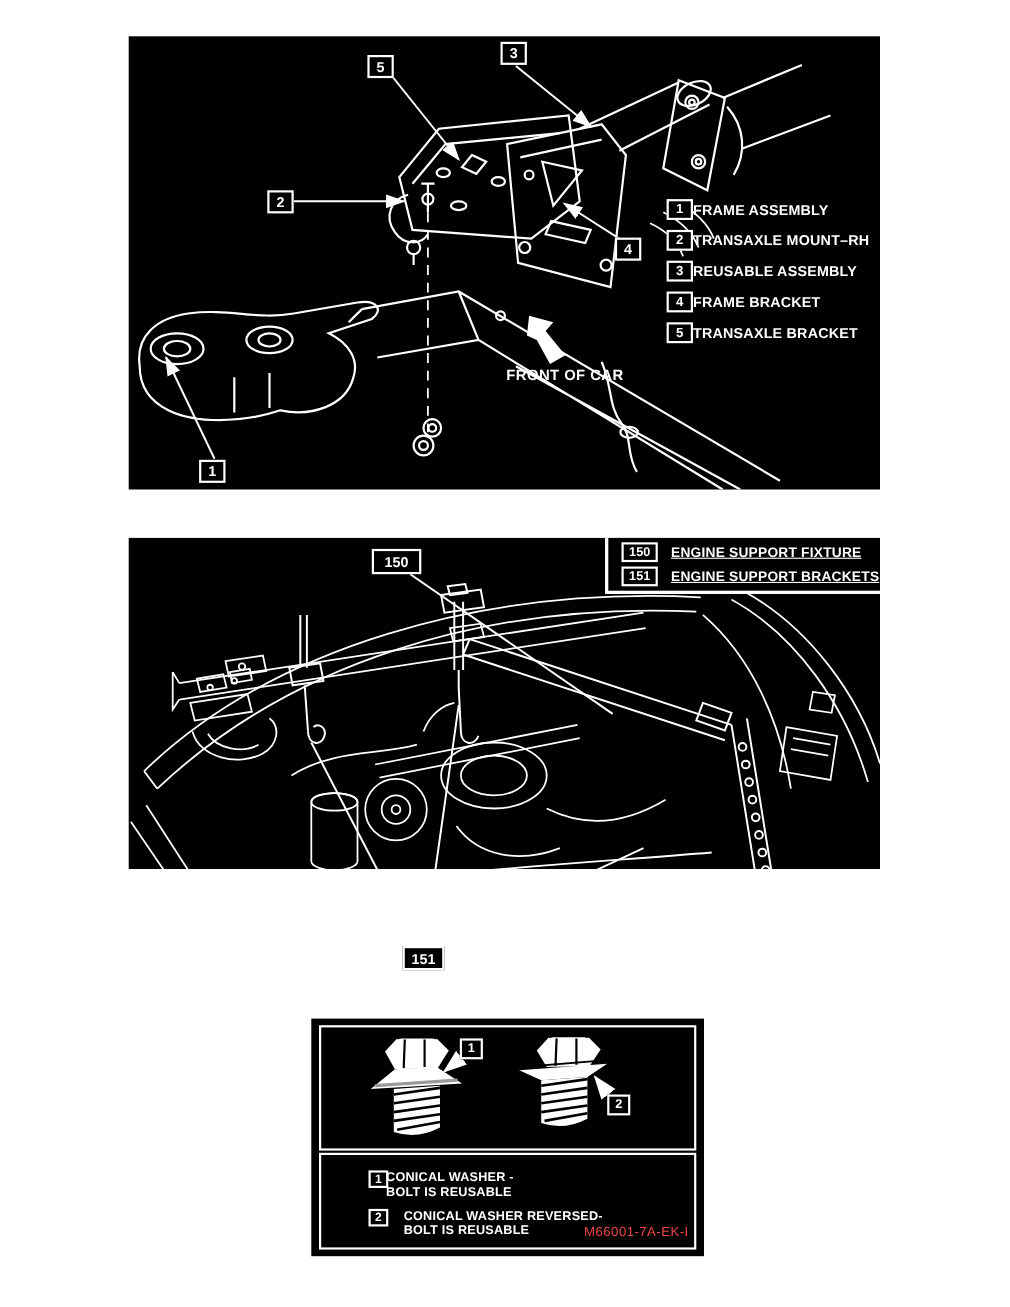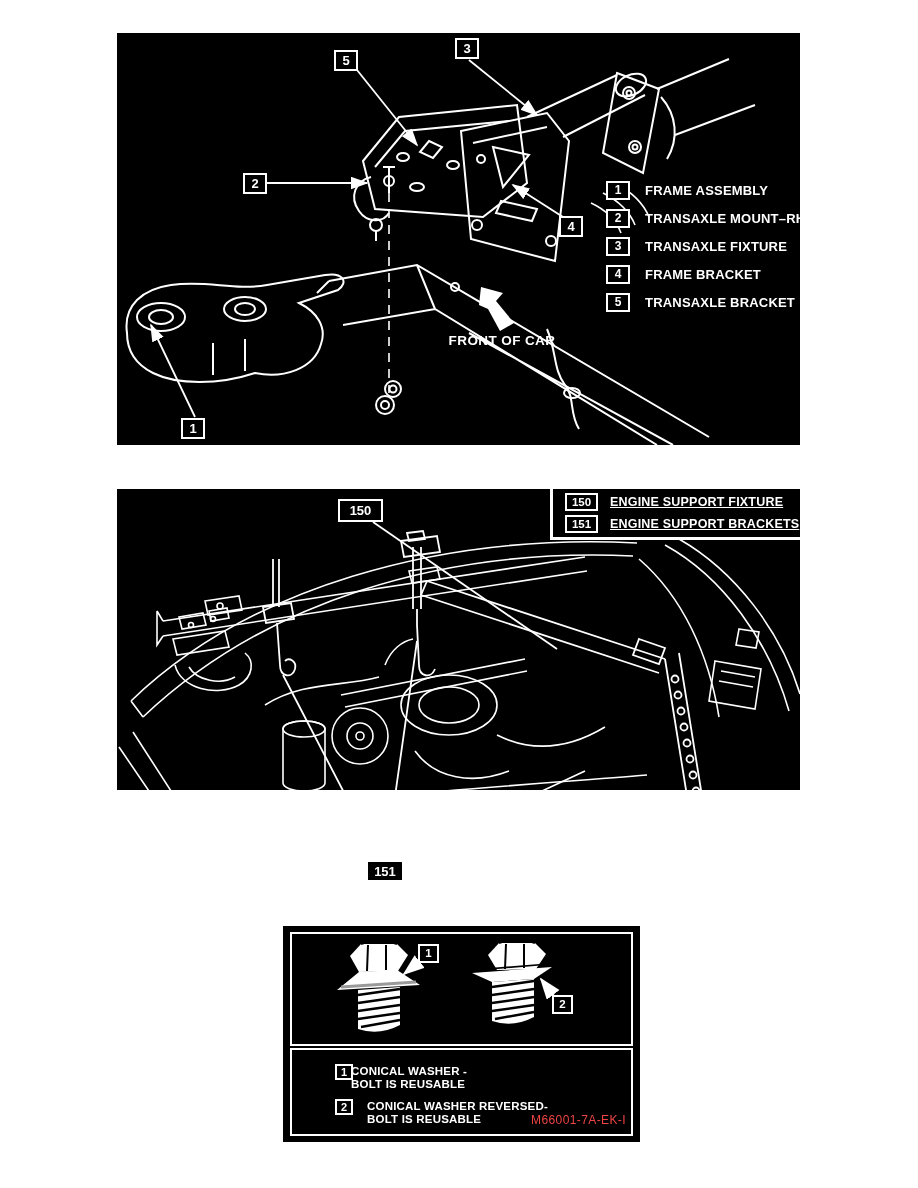"FRAME ASSEMBLY" .legend1 .lab { margin-left: 15px -> none }
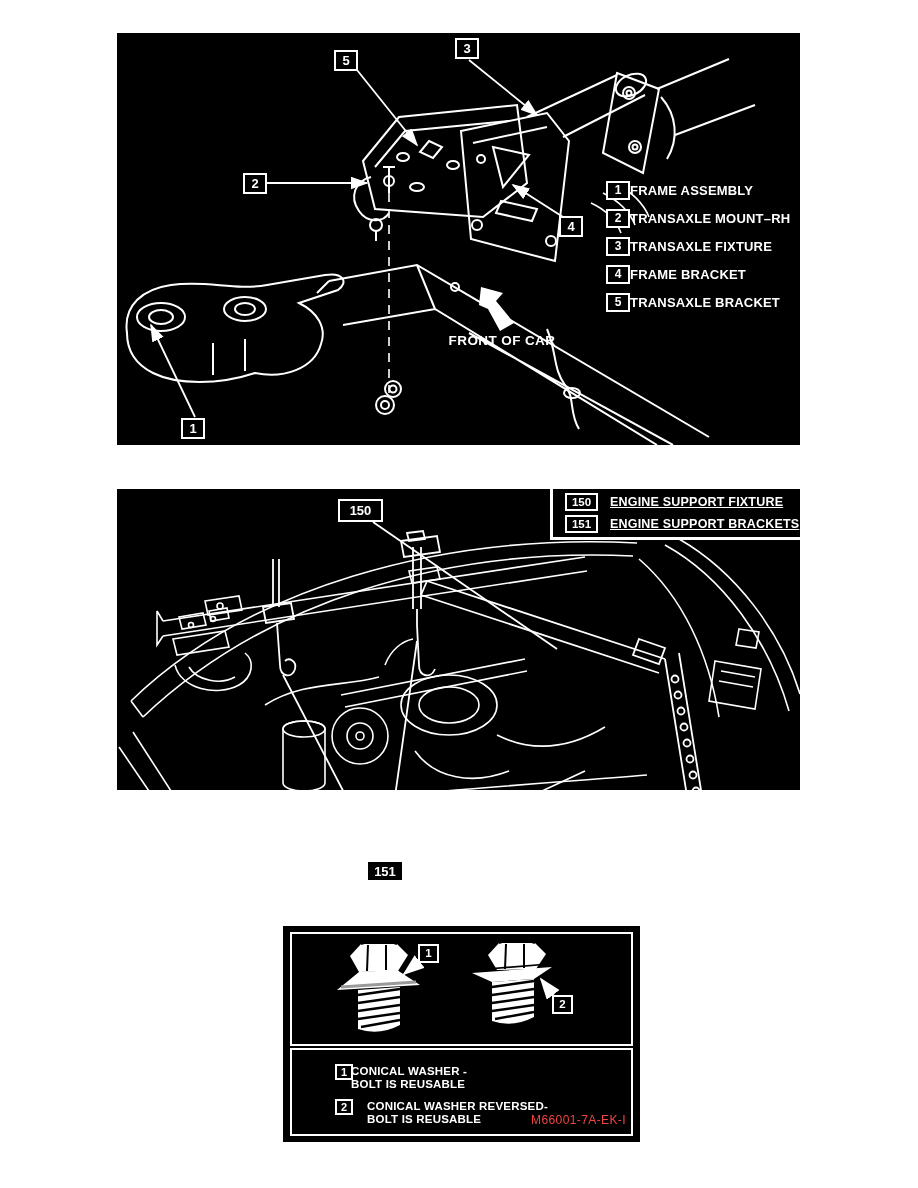"TRANSAXLE FIXTURE" span.lab { text: TRANSAXLE FIXTURE -> REUSABLE ASSEMBLY }
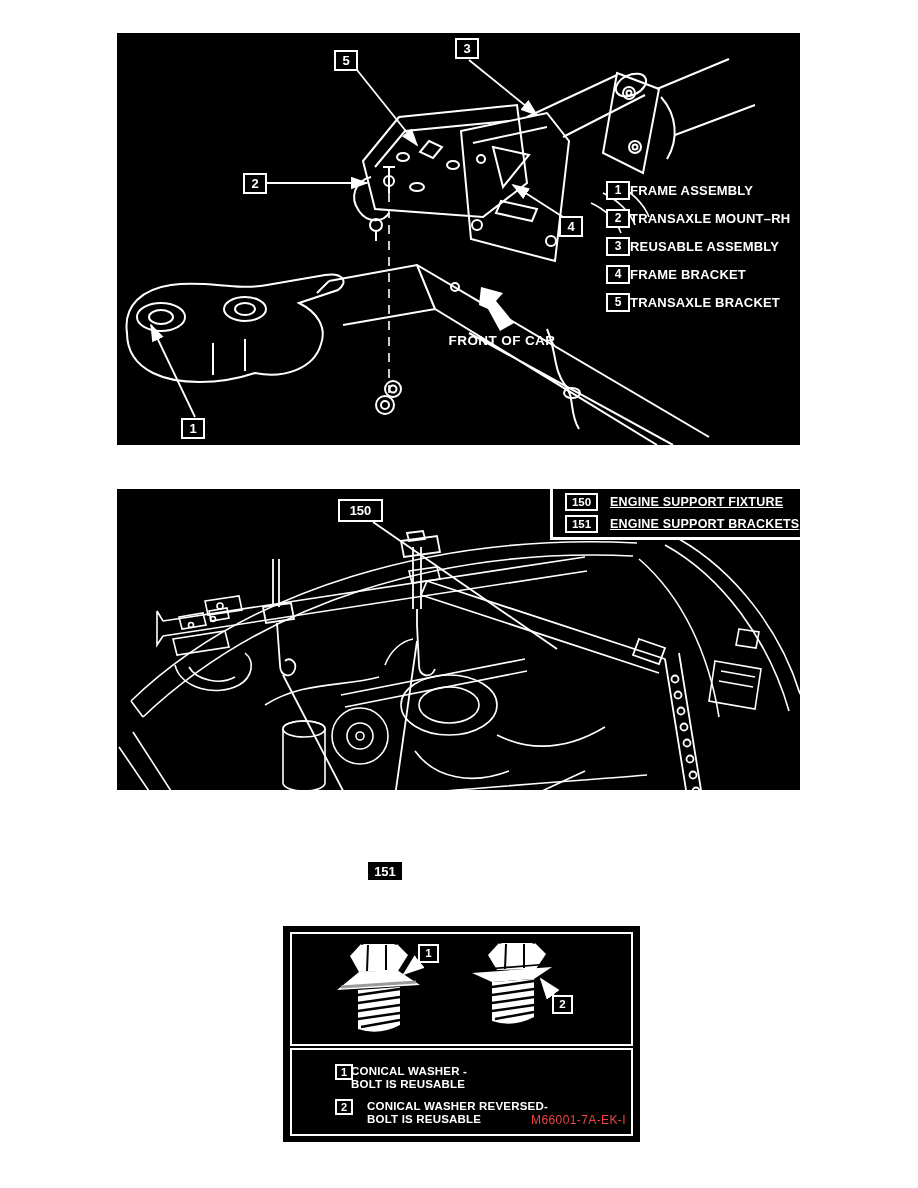"FRONT OF CAR" #front-of-car { text-align: center -> right }
